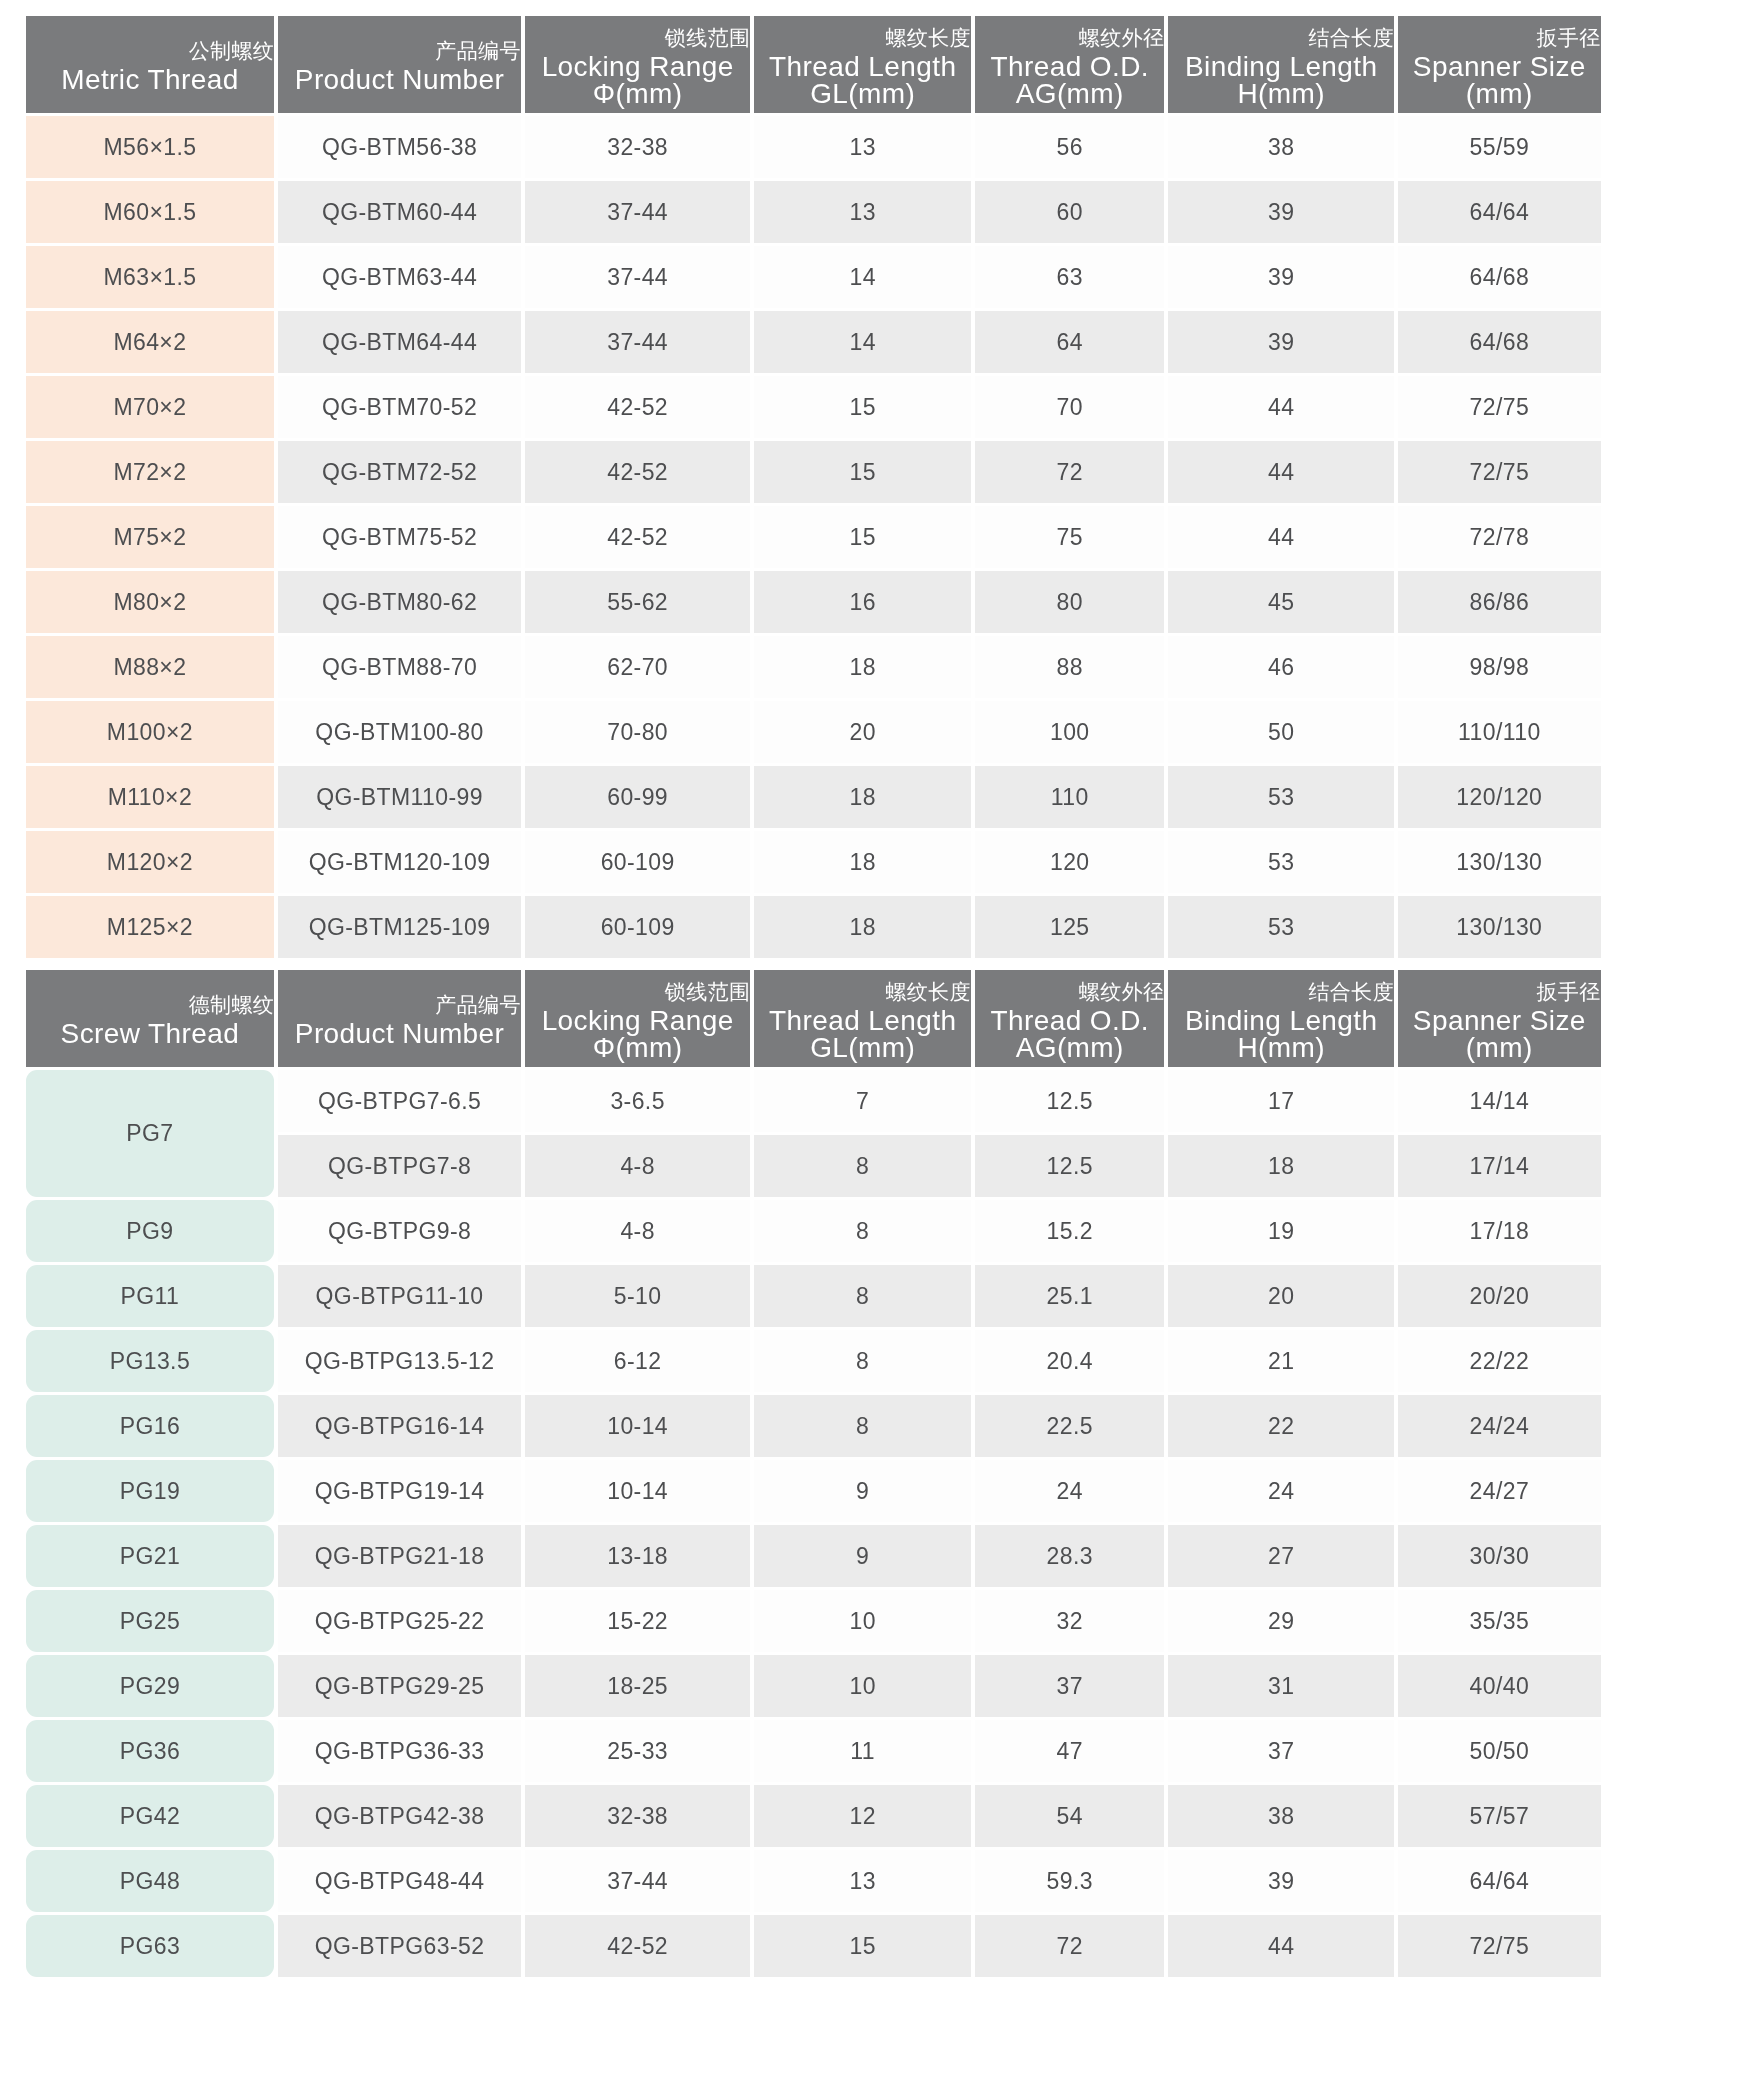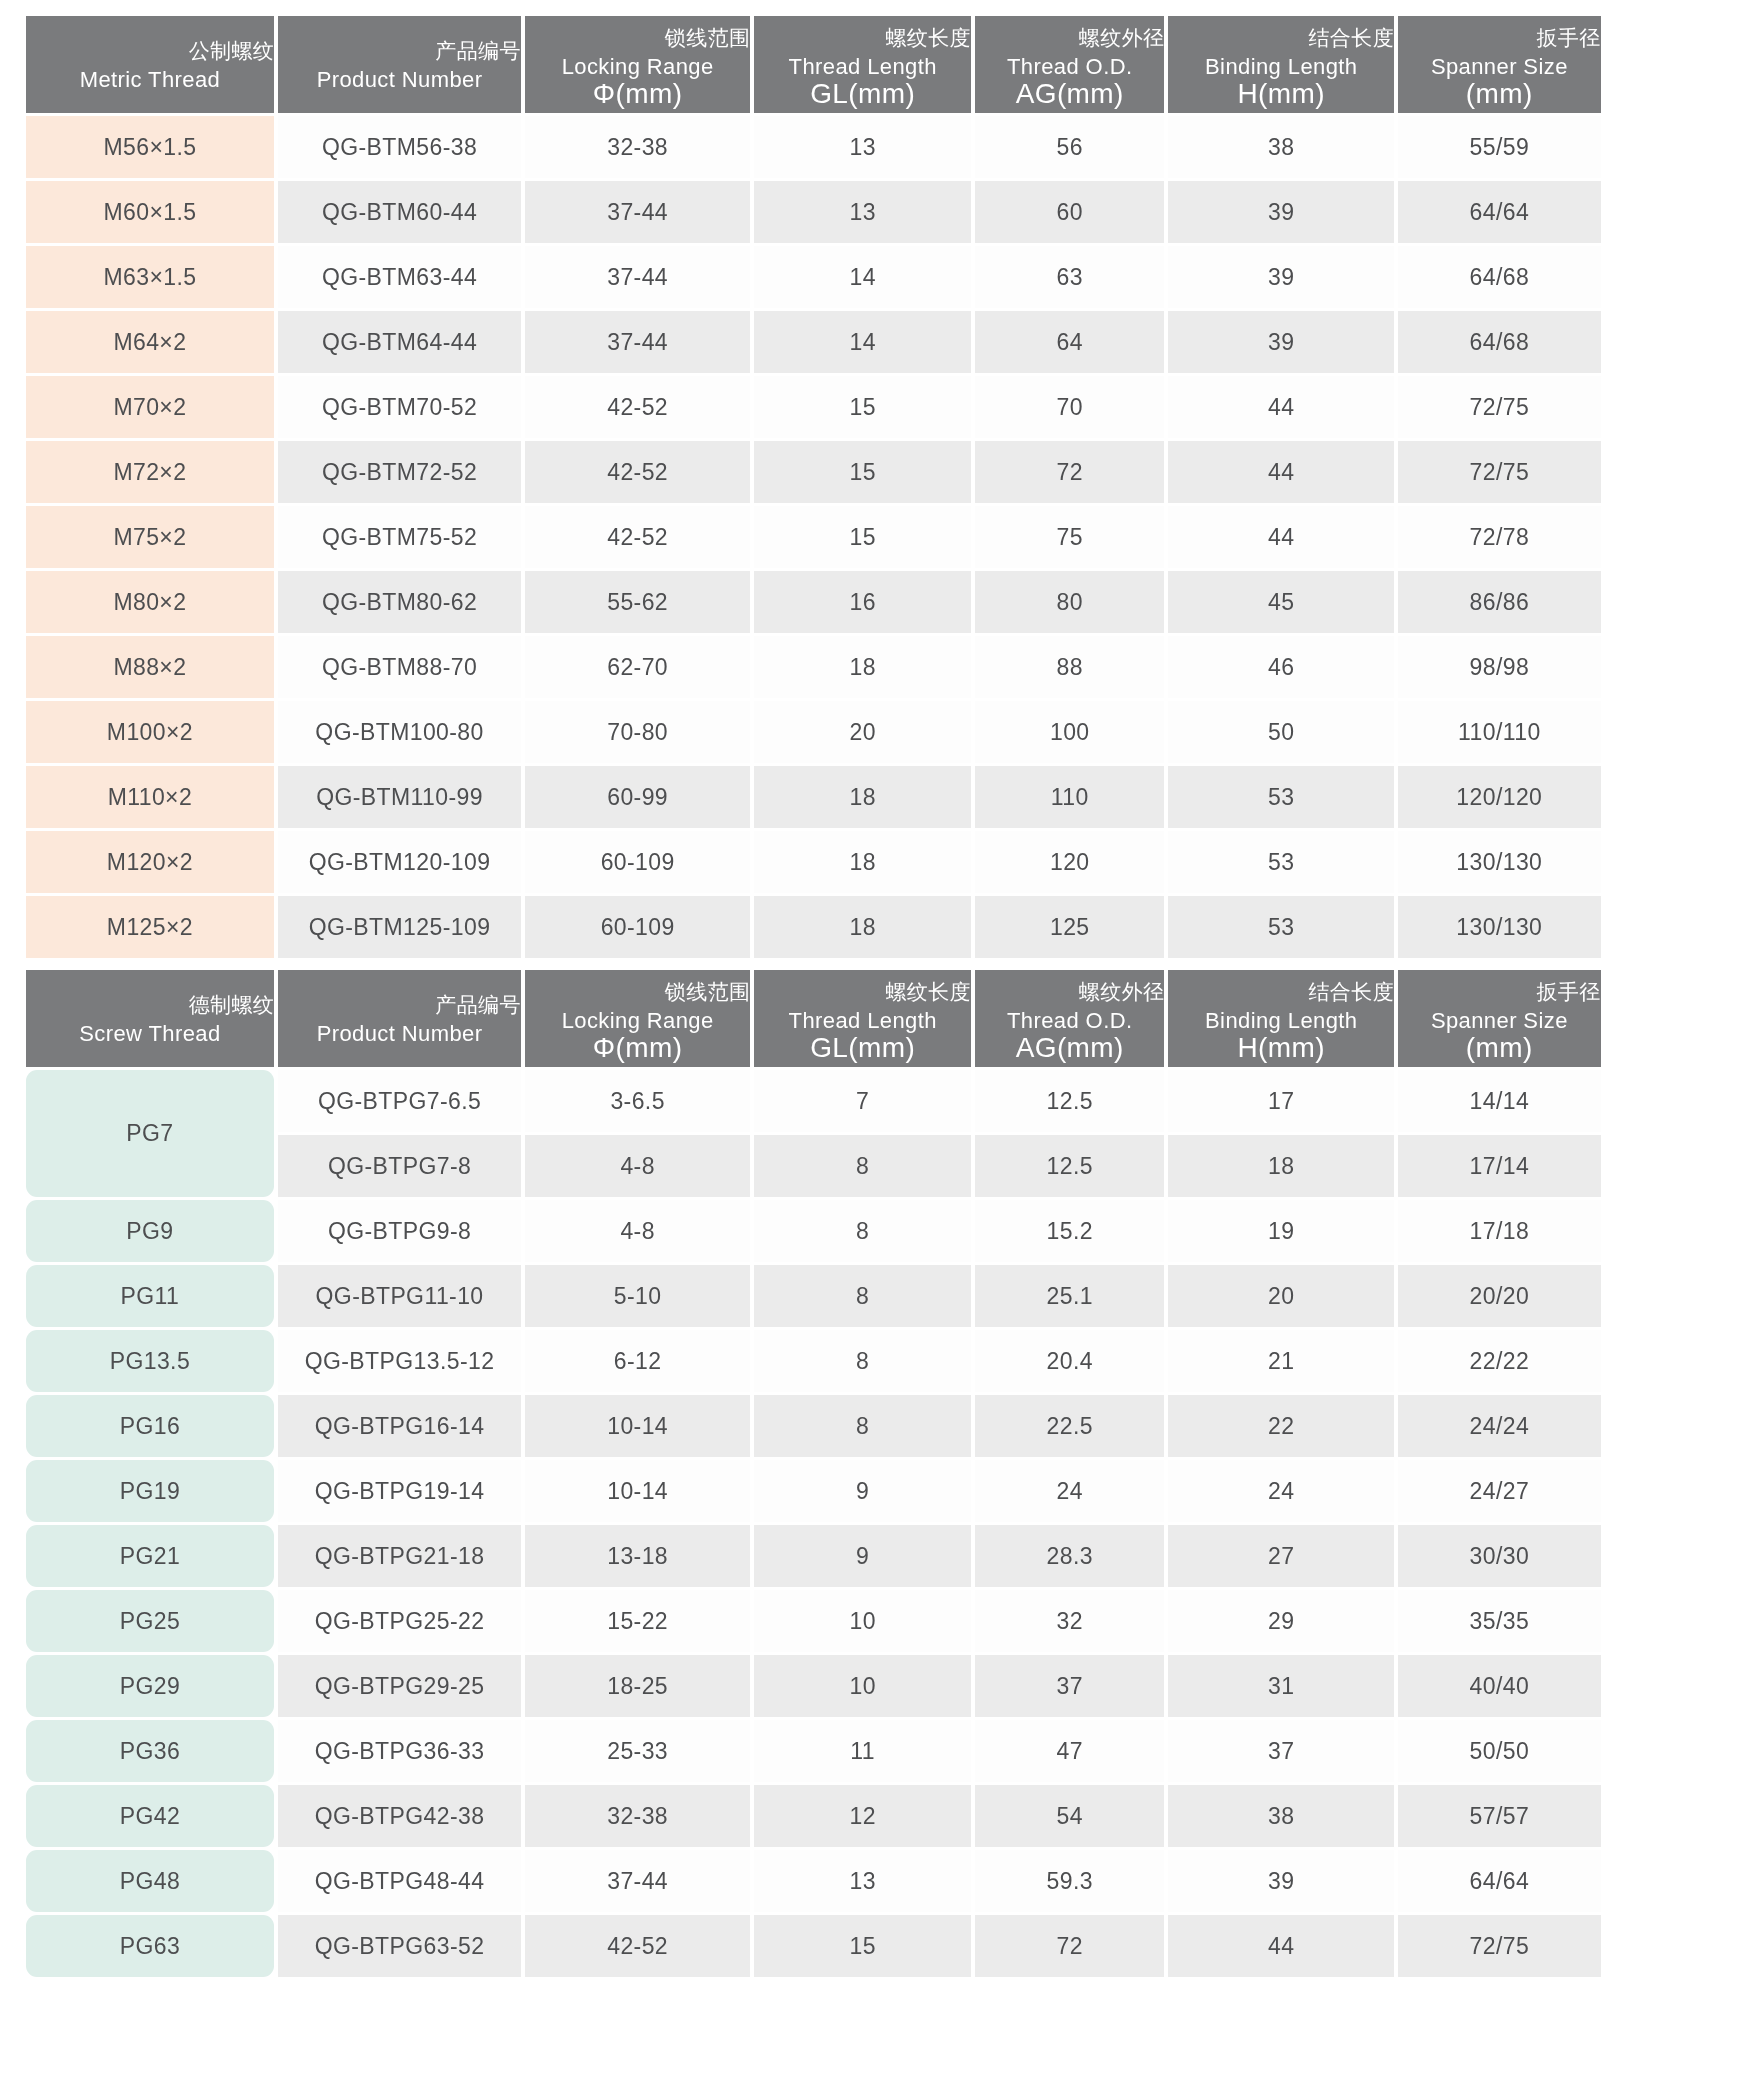"Metric Thread" .h-en { font-size: 22px -> 28px }
